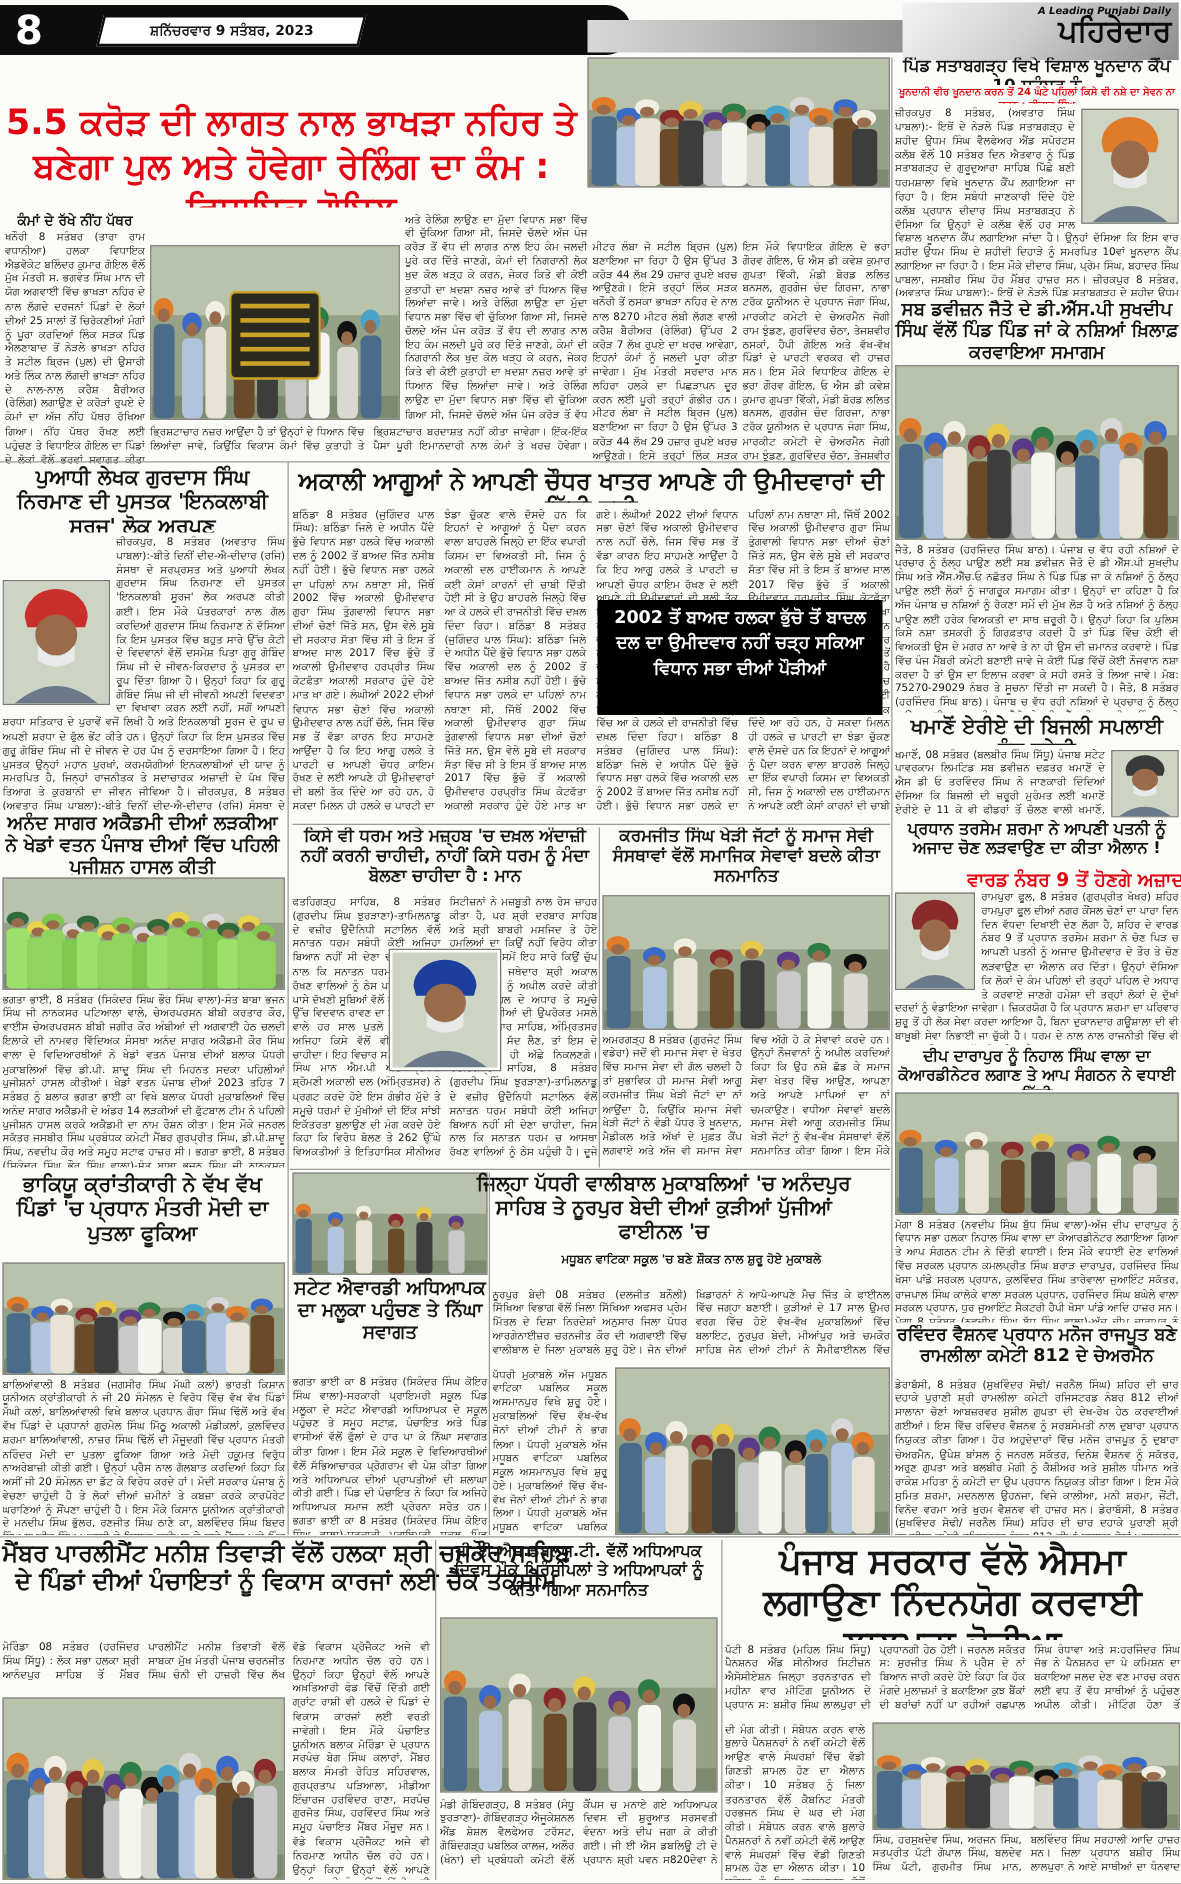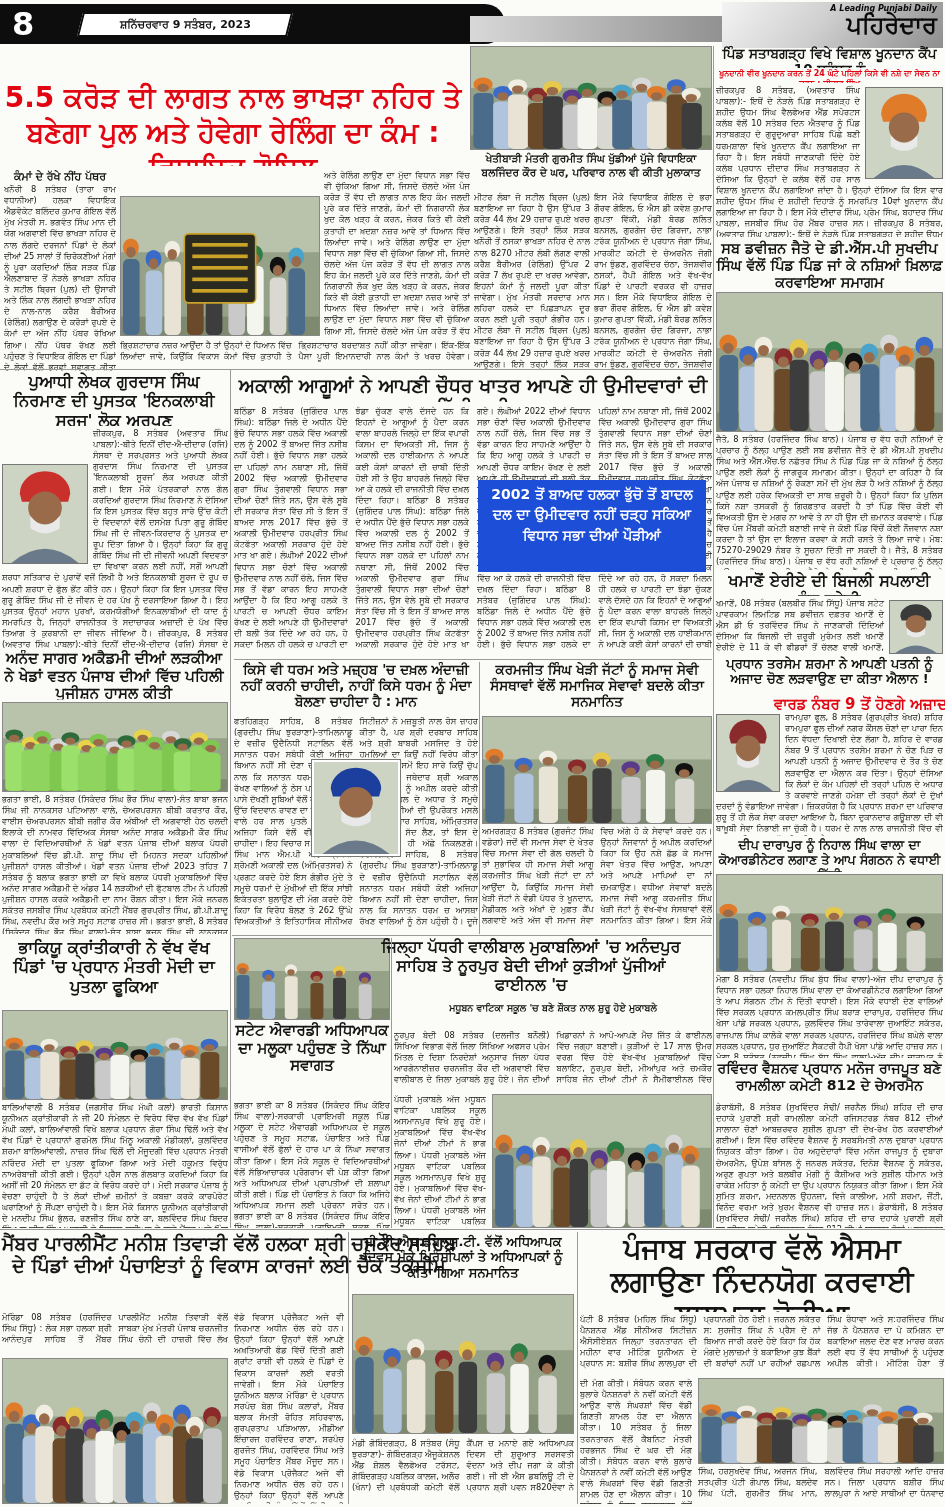"ਖੇਤੀਬਾੜੀ ਮੰਤਰੀ ਗੁਰਮੀਤ ਸਿੰਘ ਖੁੱਡੀਆਂ" div.abs { html: <div>ਖੇਤੀਬਾੜੀ ਮੰਤਰੀ ਗੁਰਮੀਤ ਸਿੰਘ ਖੁੱਡੀਆਂ ਪੁੱਜੇ ਵਿਧਾਇਕਾ ਬਲਜਿੰਦਰ ਕੌਰ ਦੇ ਘਰ, ਪਰਿਵਾਰ ਨਾਲ ਵੀ ਕੀਤੀ ਮੁਲਾਕਾਤ</div> -> none }
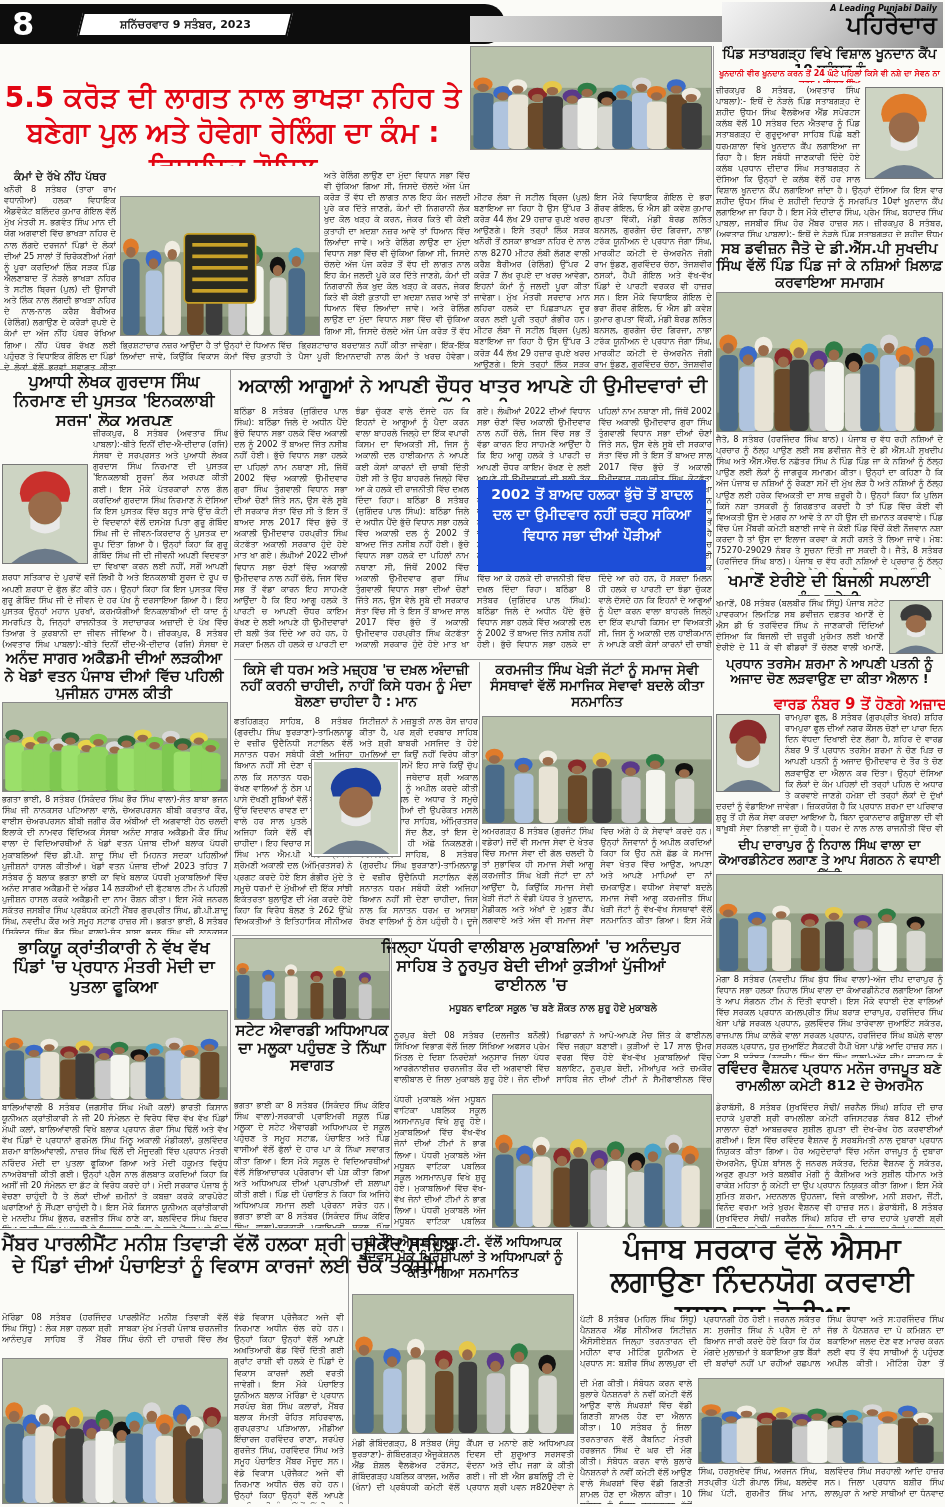"2002 ਤੋਂ ਬਾਅਦ ਹਲਕਾ ਭੁੱਚੋ" .grnbox { background: #1d4ed8 -> #000000 }
